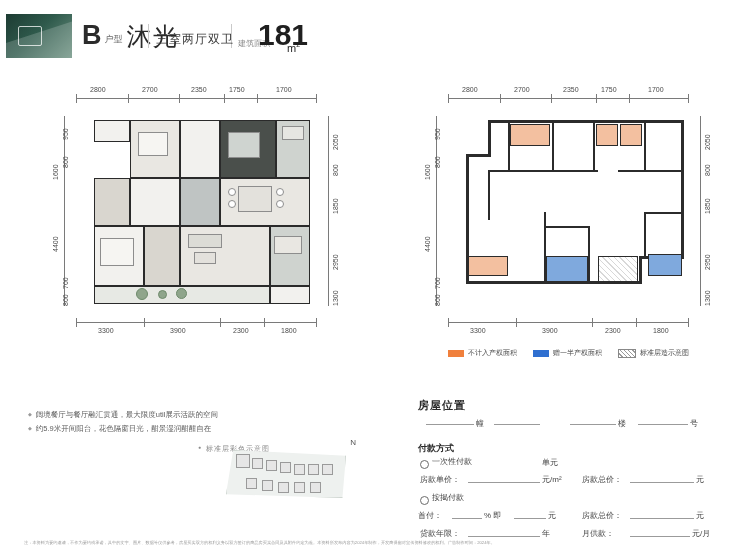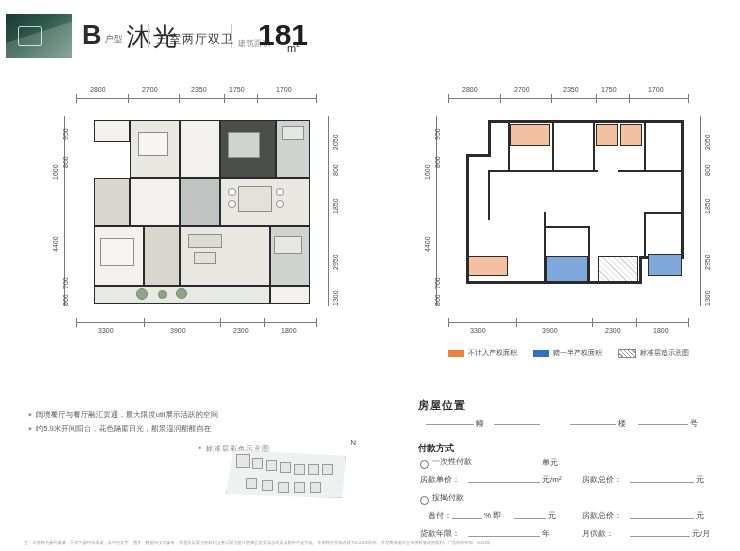"首付：" div.flbl { left: 10px -> 0 }
